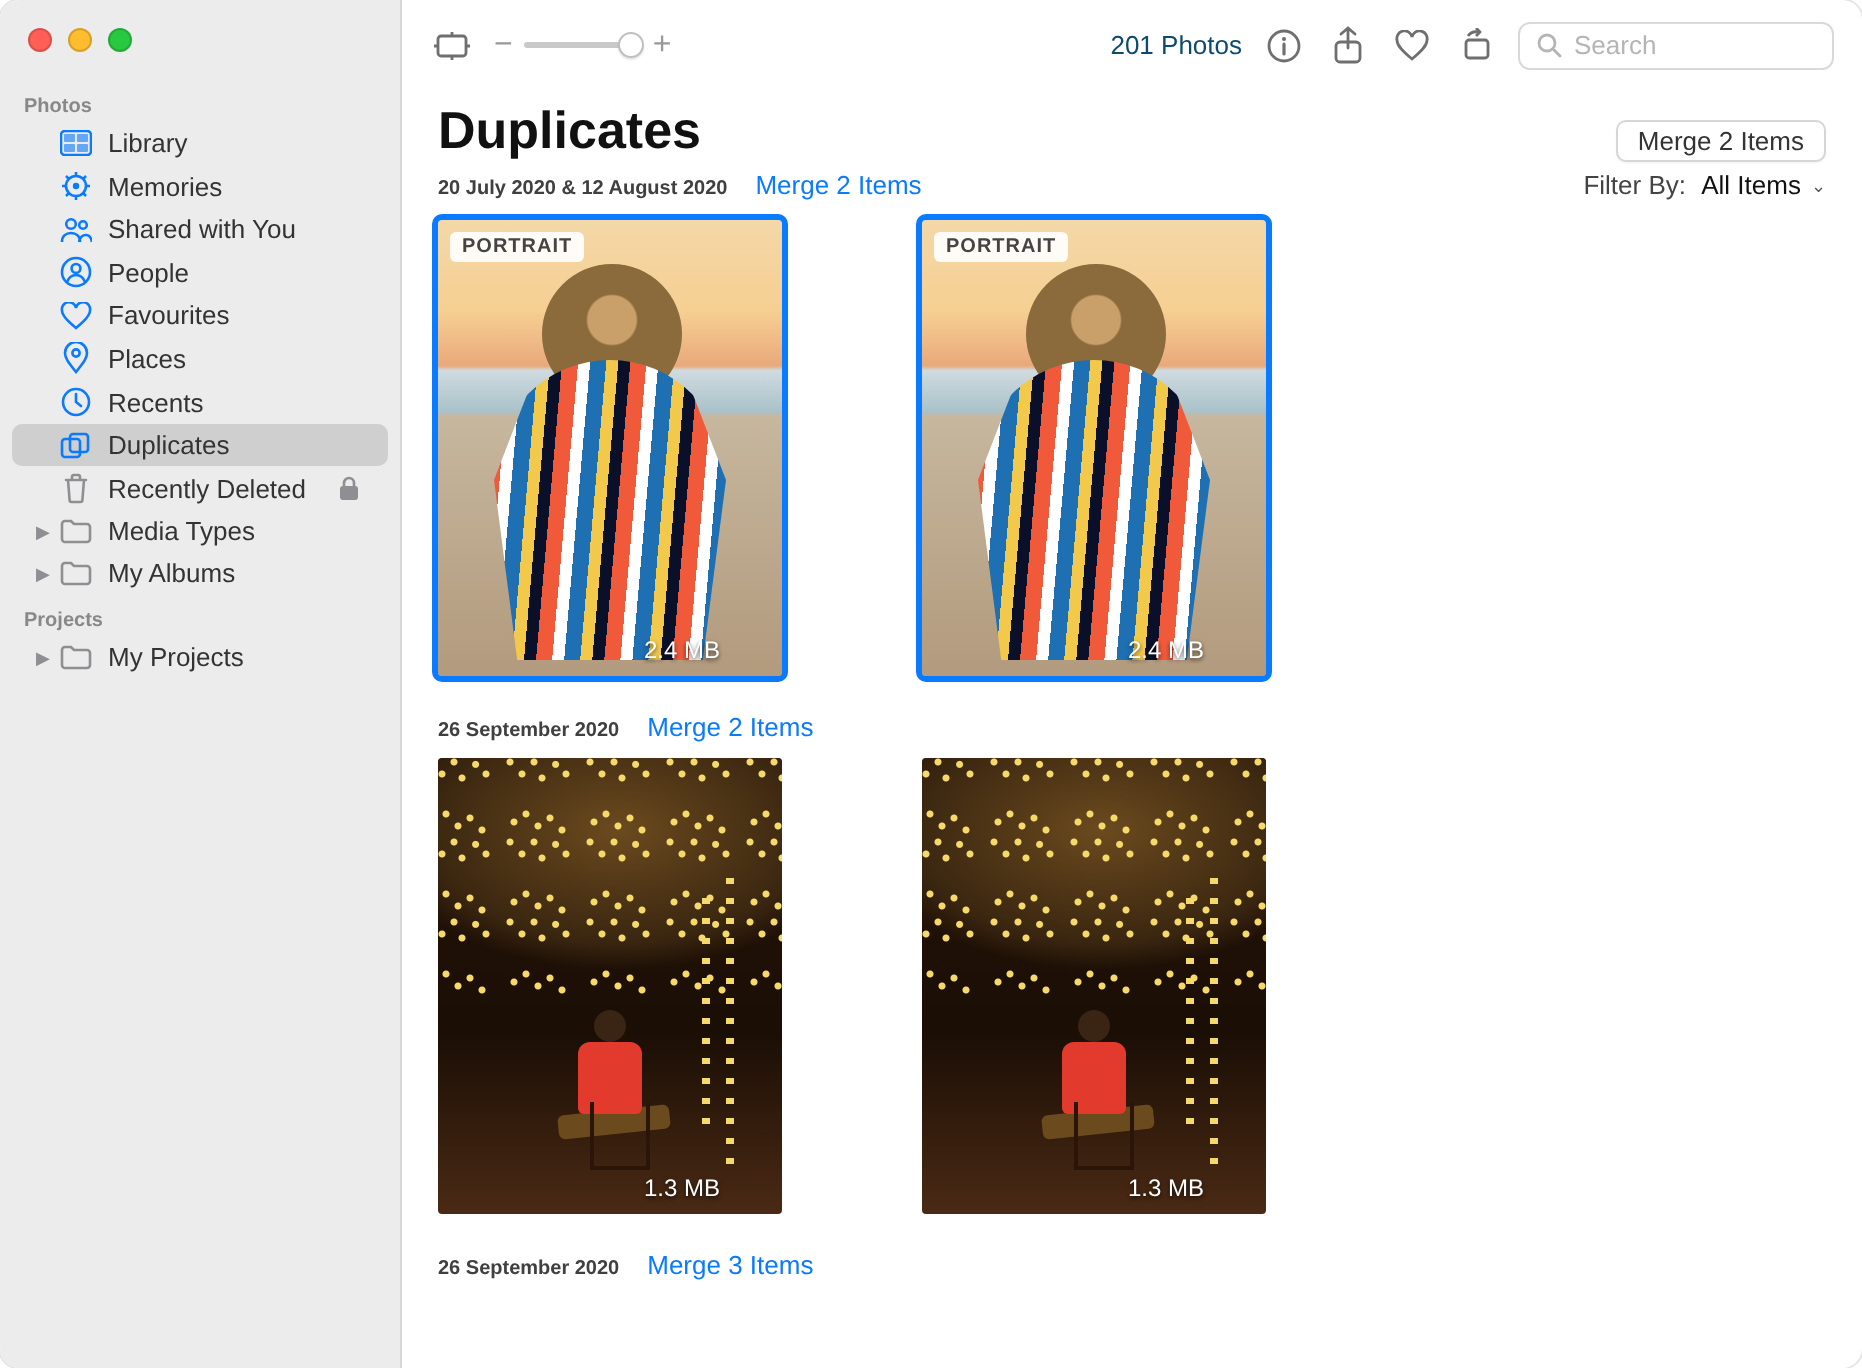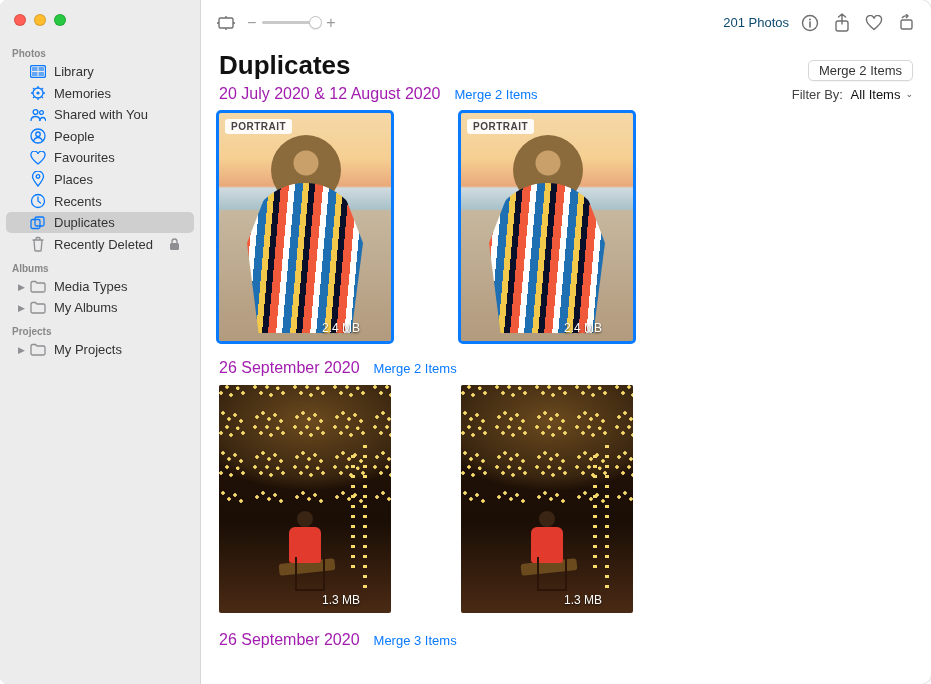"Search" div.search { html: none -> <div> <span> <svg> <circle></circle> <path></path> </svg> </span> <span>Search</span> </div> }
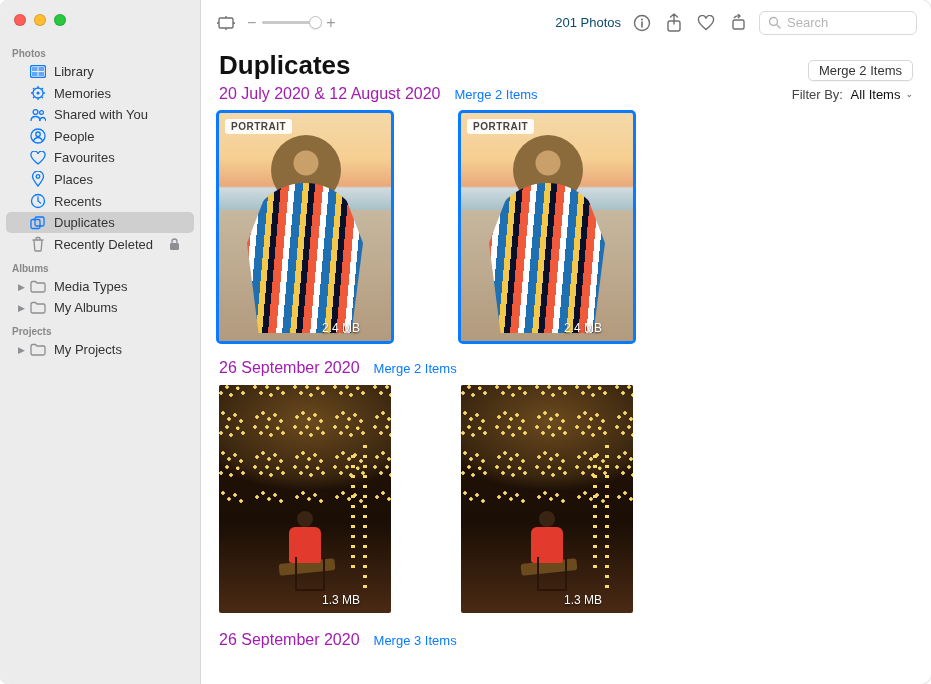"20 July 2020 & 12" .section-date { color: #a21caf -> #404040; font-size: 16px -> 10px; font-weight: 400 -> 700 }
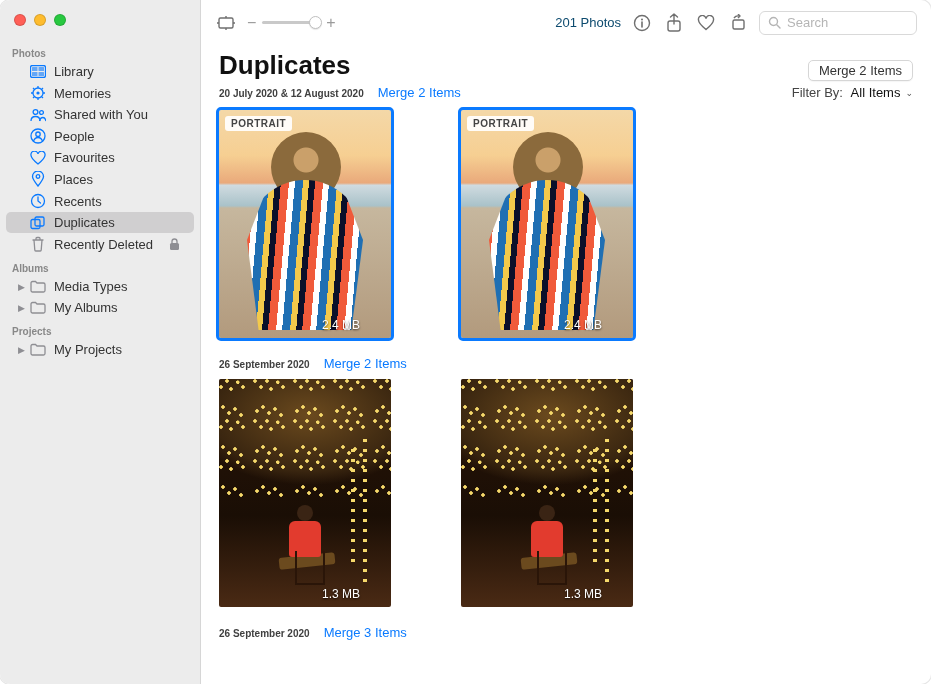"Albums" div.sb-group-label { html: <div>Albums</div> -> none }
